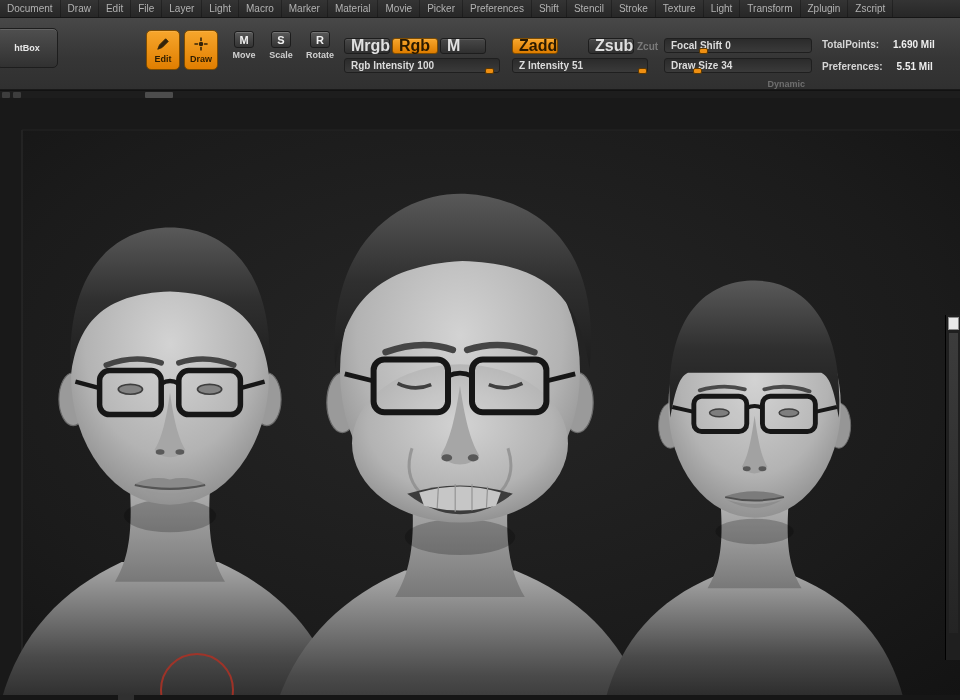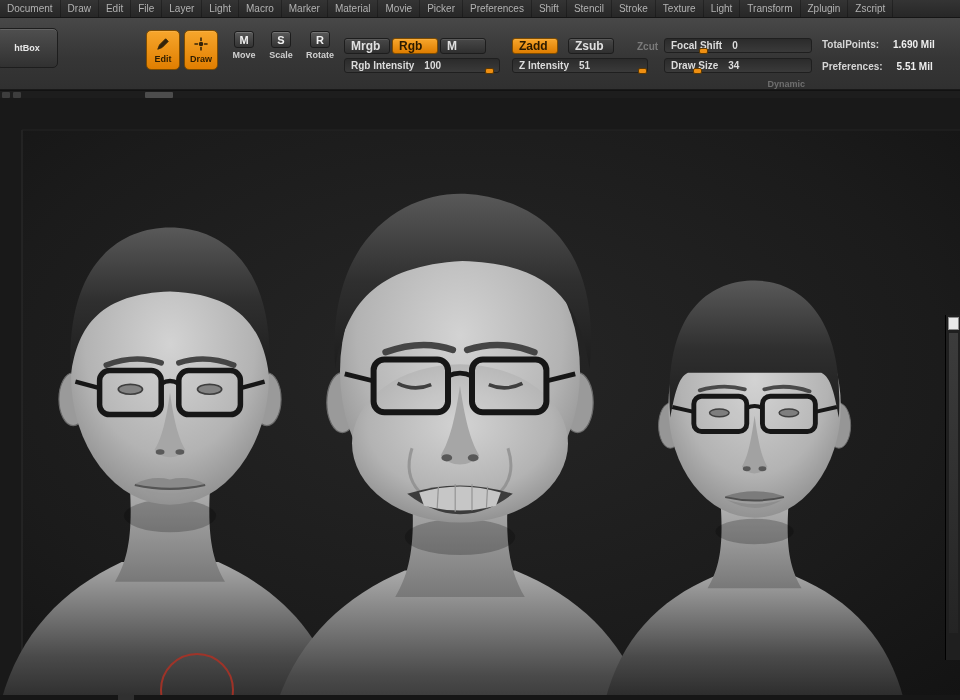"Mrgb" .small-btn { font-size: 12px -> 16px }
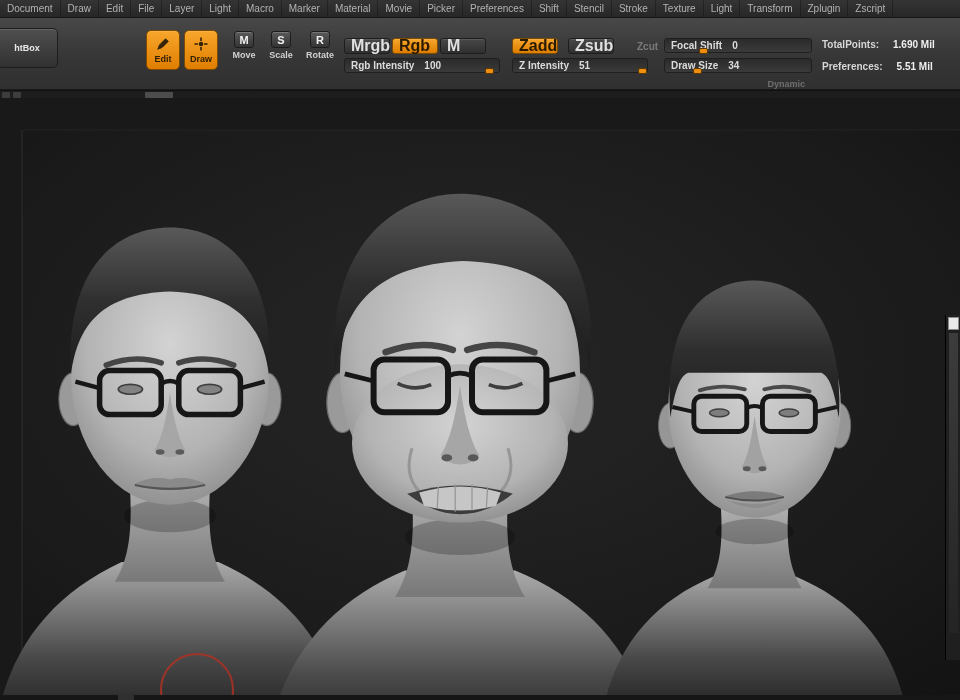"Zsub" div.small-btn { left: 568px -> 588px }
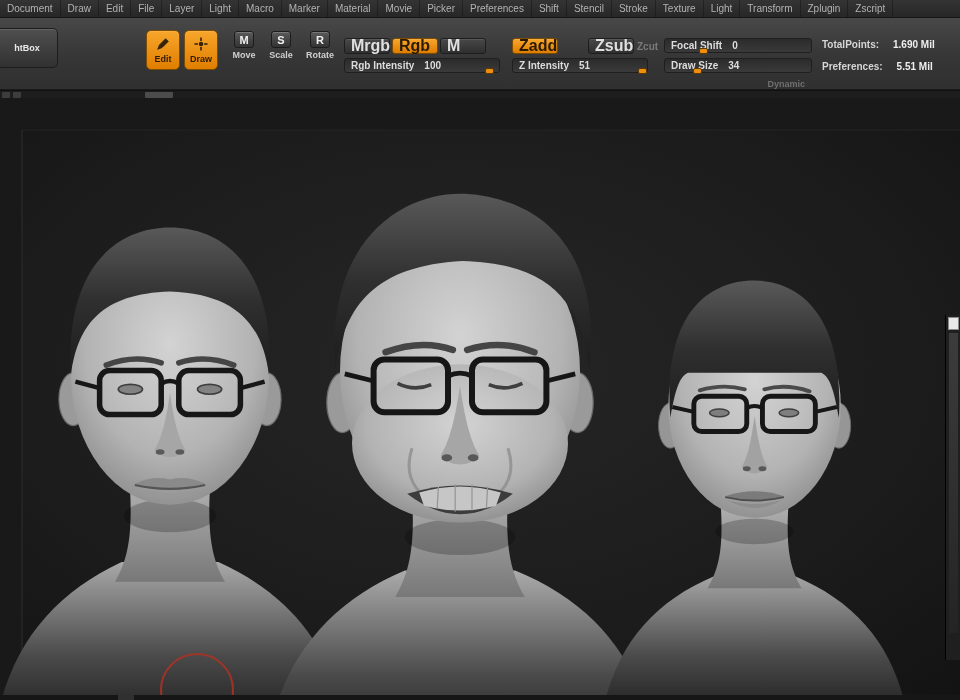"Focal Shift" .slider { gap: 10px -> 3px }
